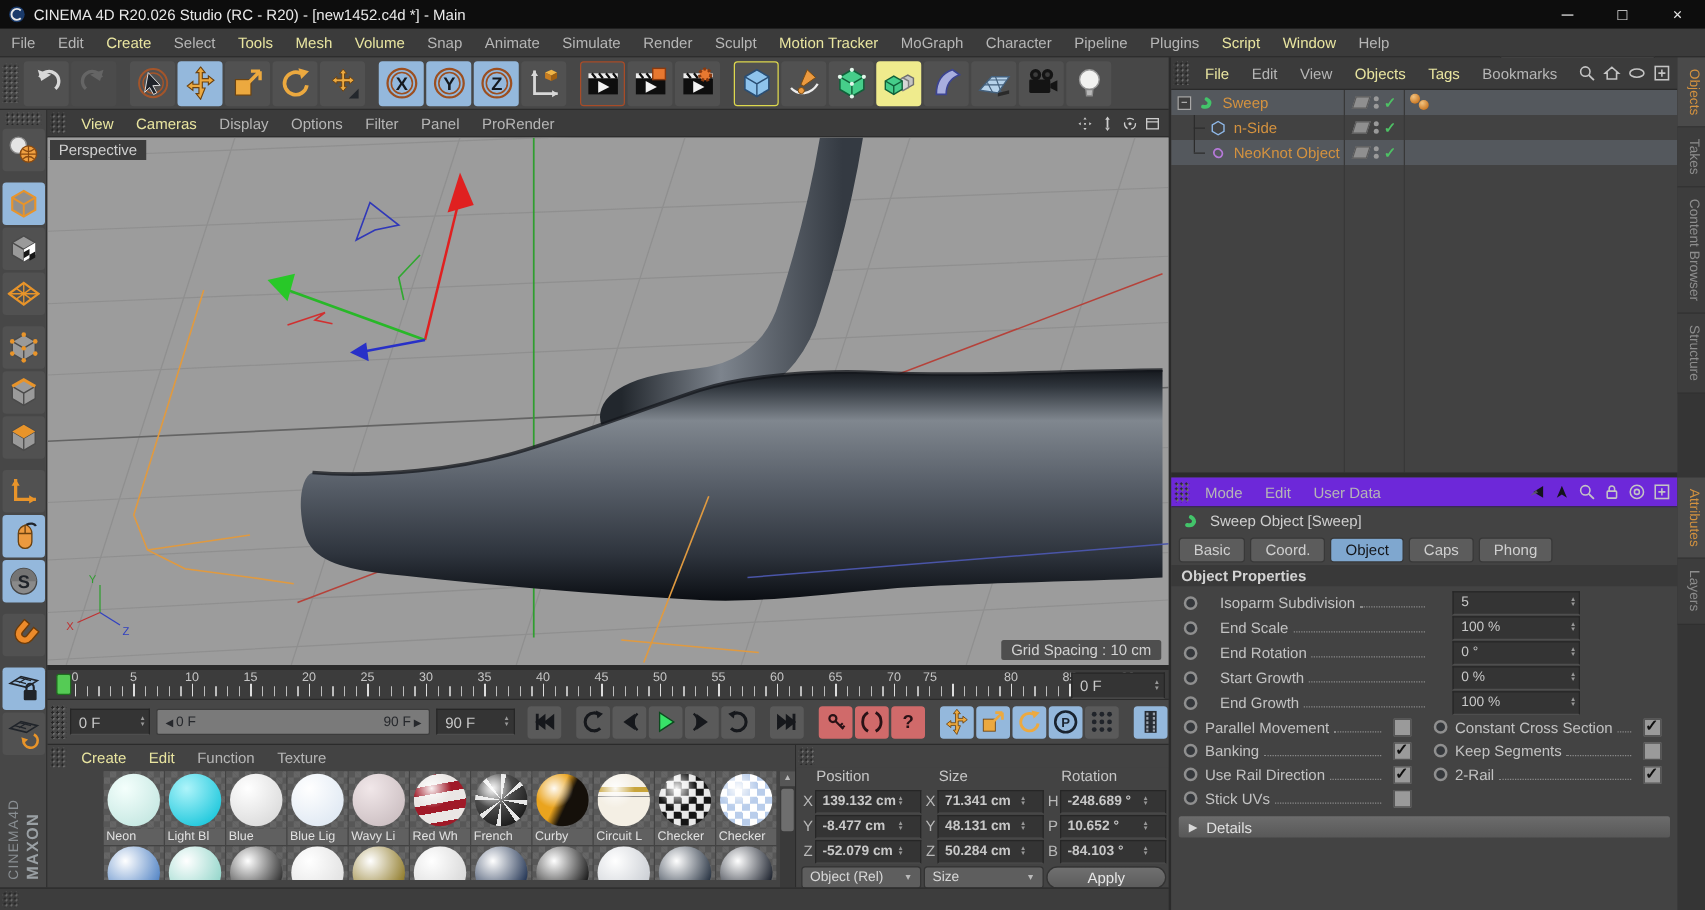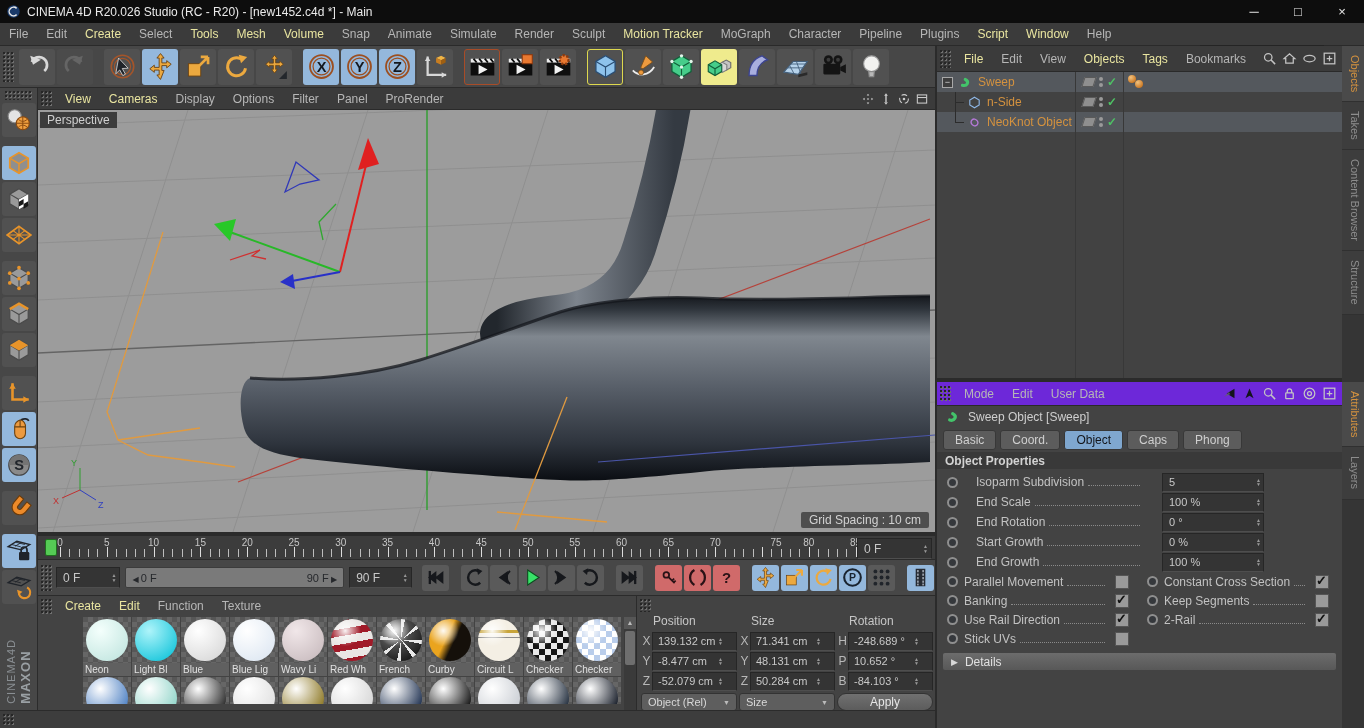"75" span.rlab { left: 716px -> 684px }
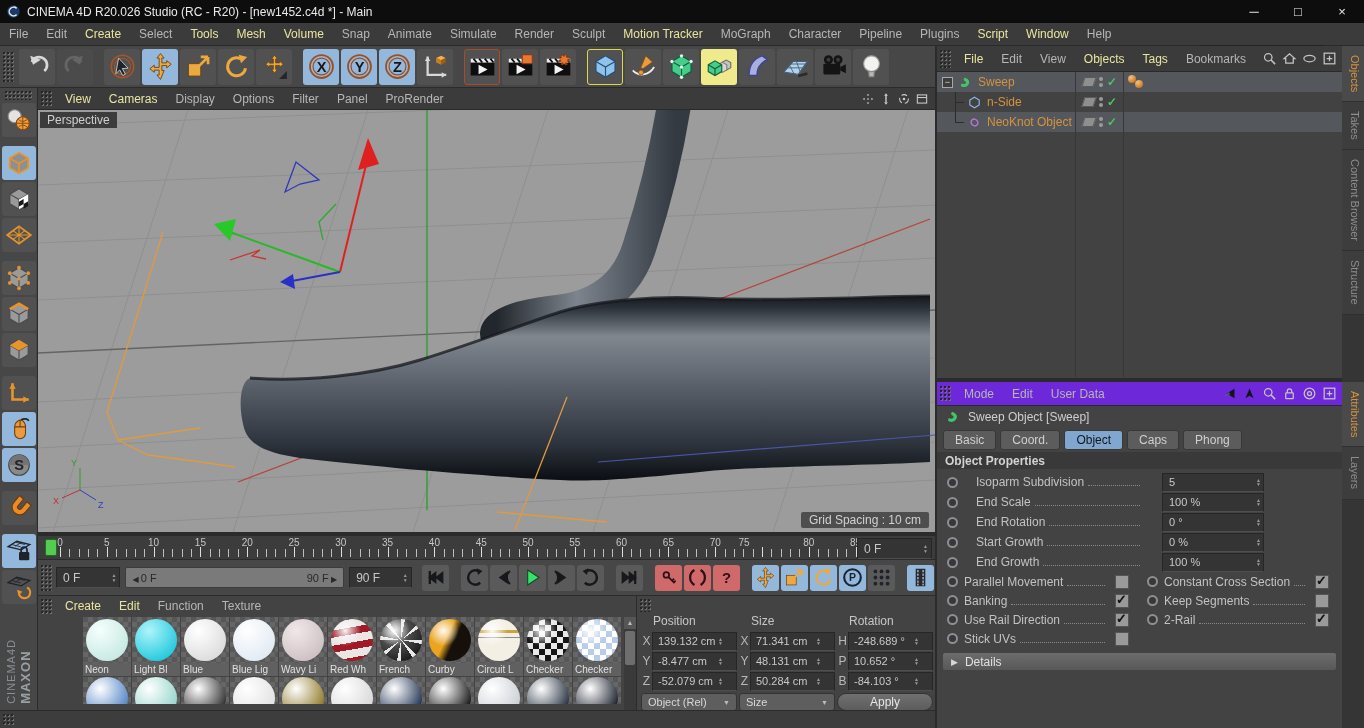"139.132 cm" .c-field { font-weight: none -> bold }
